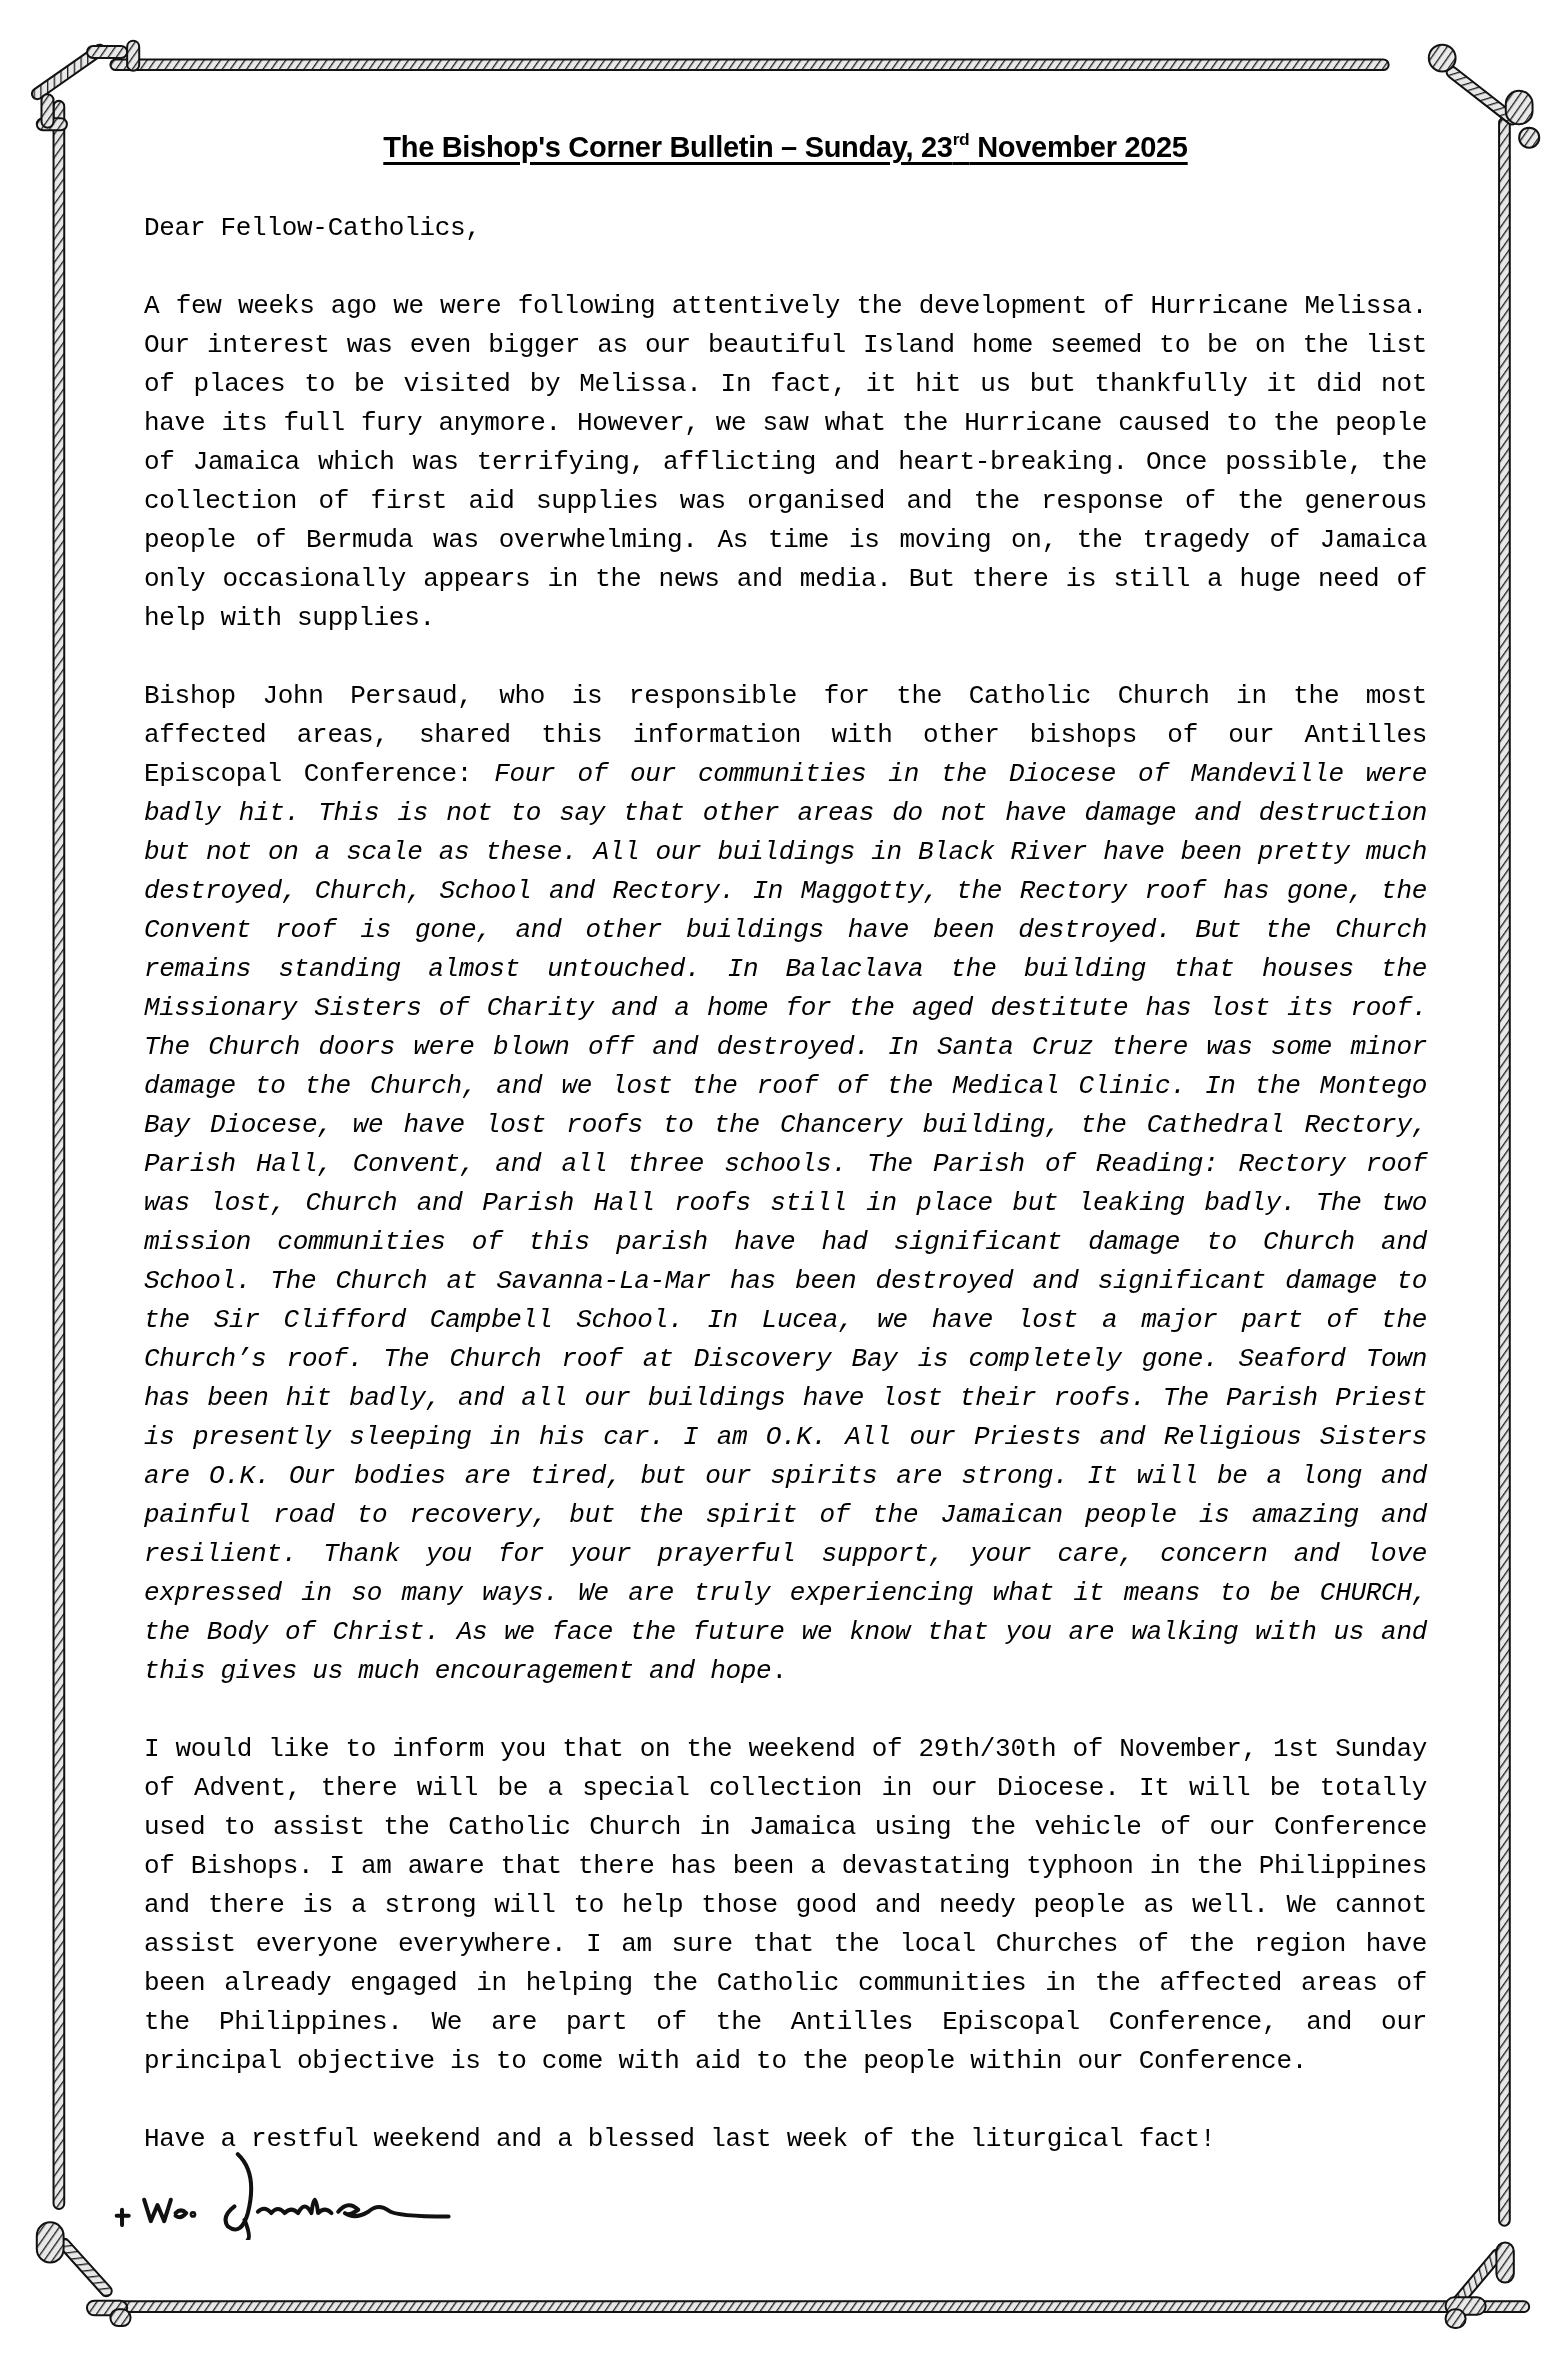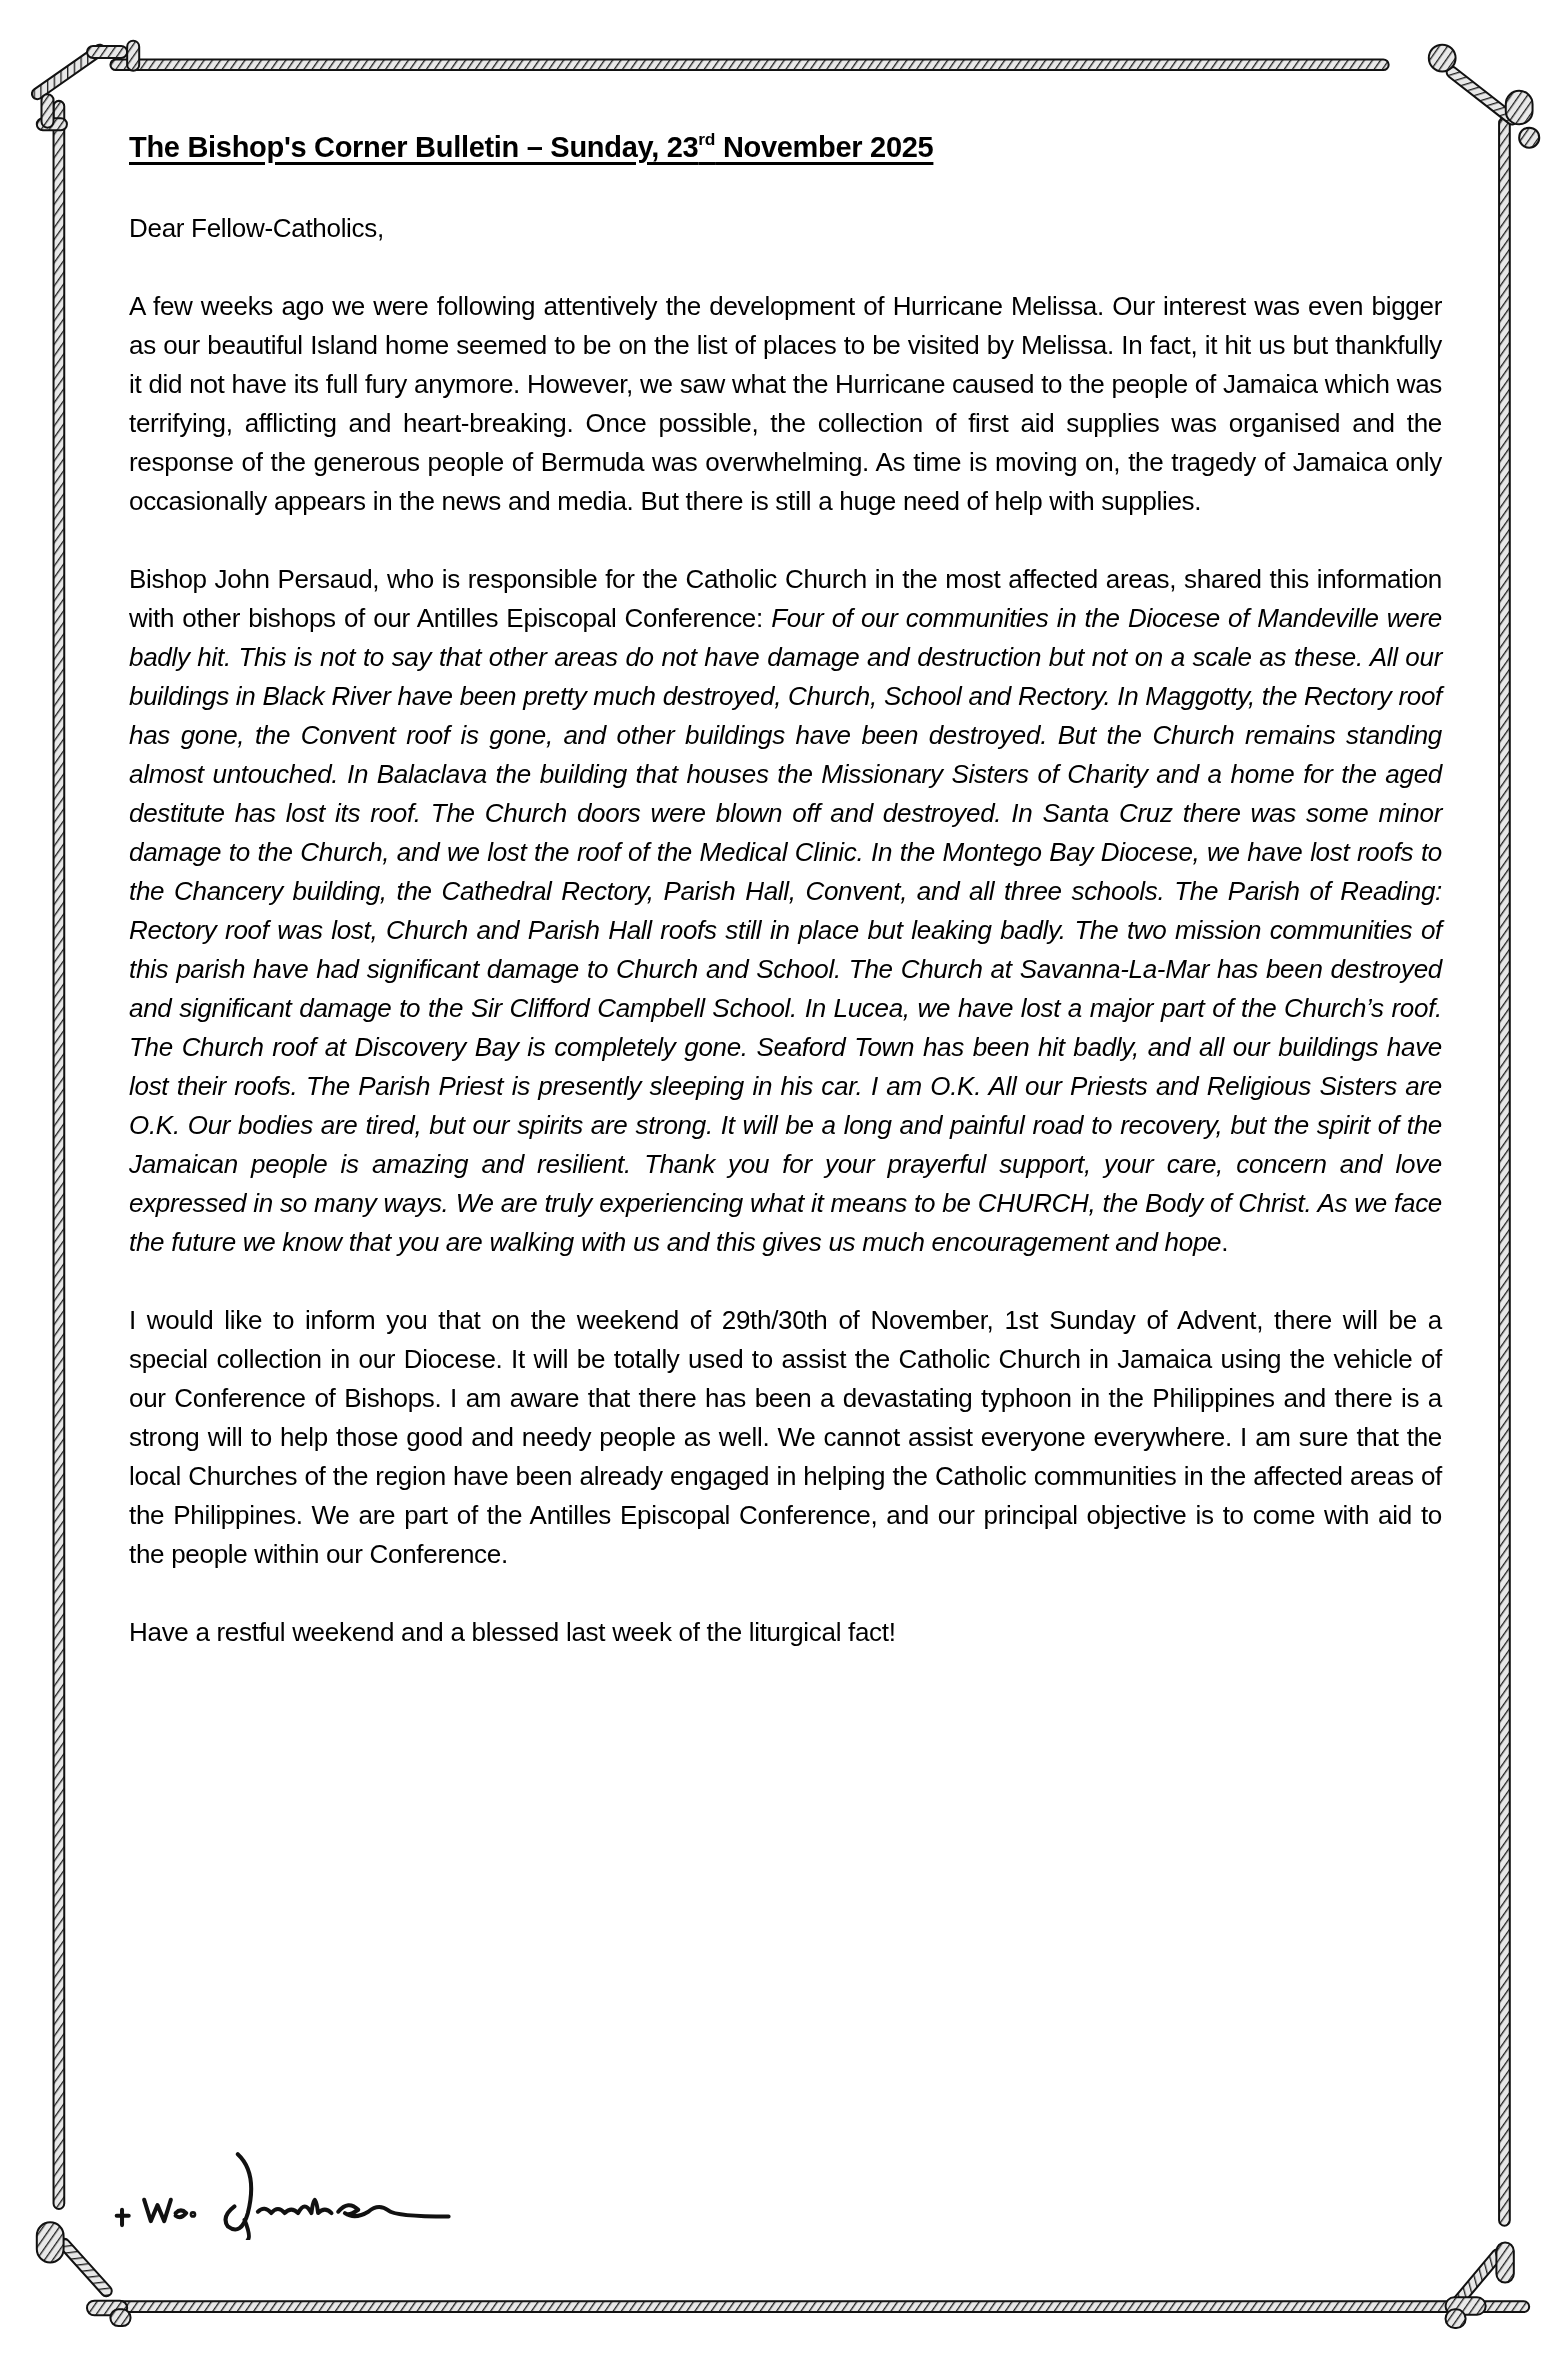"The Bishop's Corner Bulletin –" .title { text-align: left -> center }
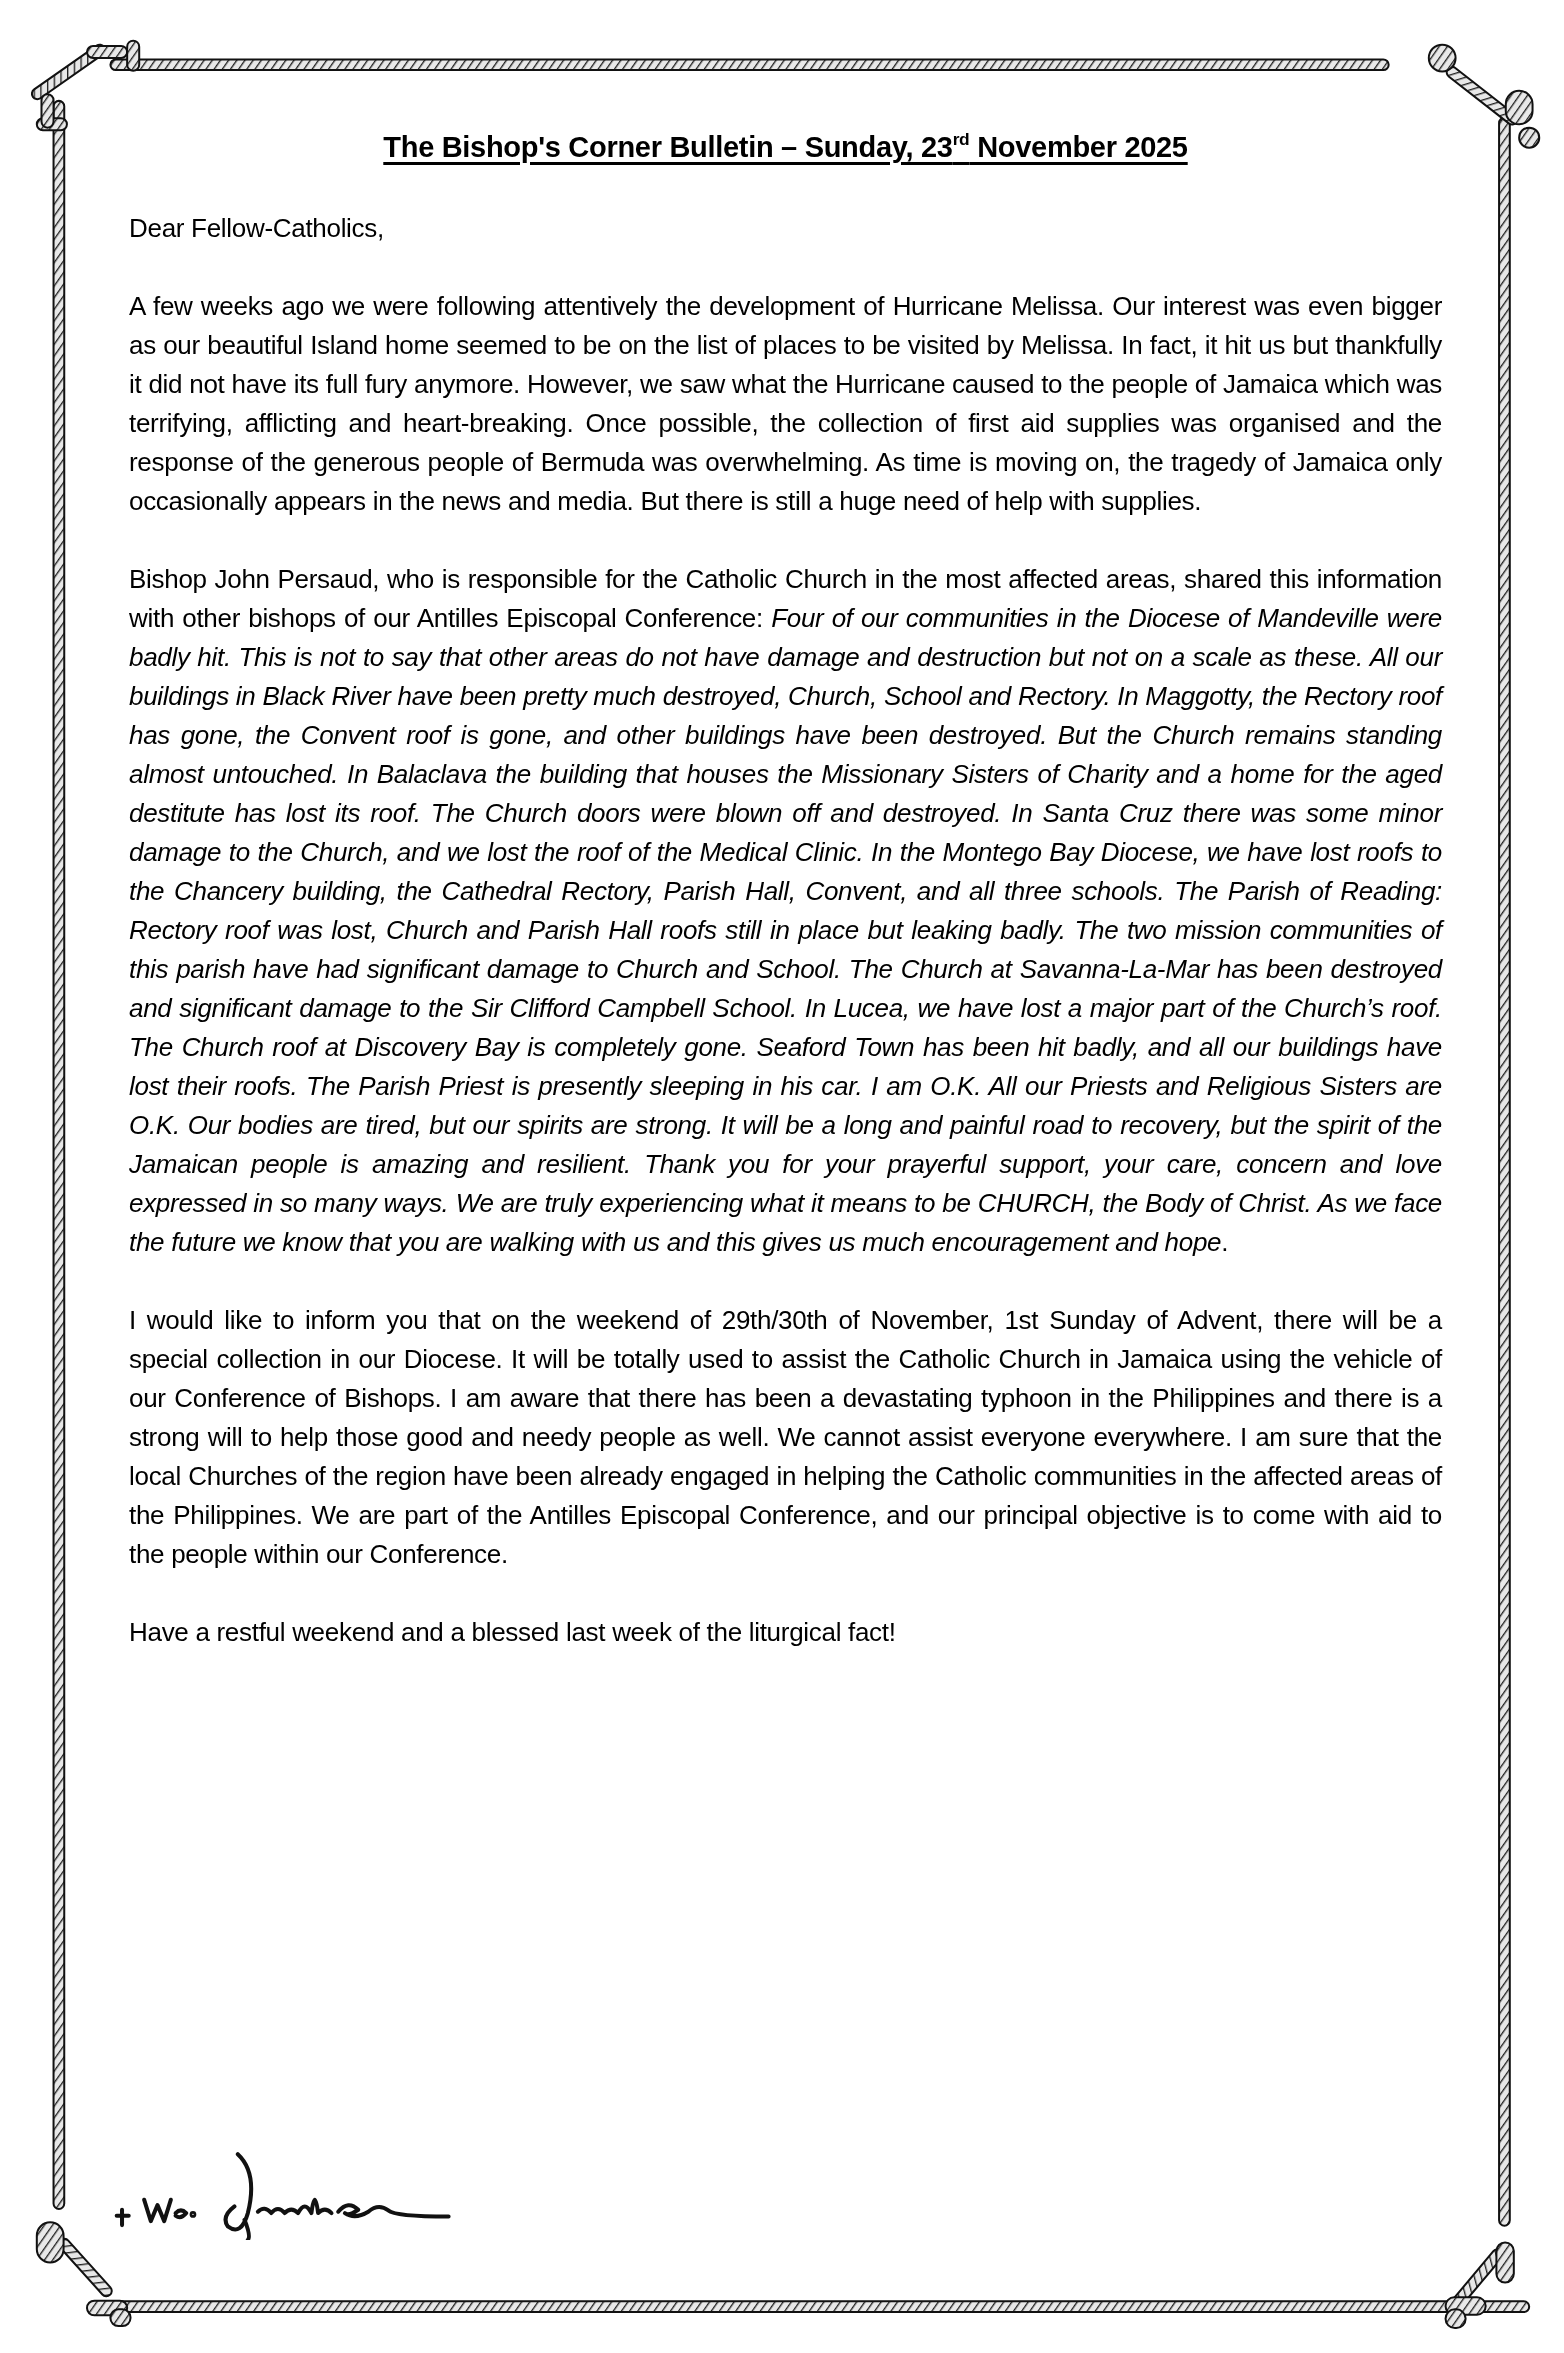"Dear Fellow-Catholics," p { font-family: none -> Liberation Mono, monospace; margin: 0 -> 15px }
